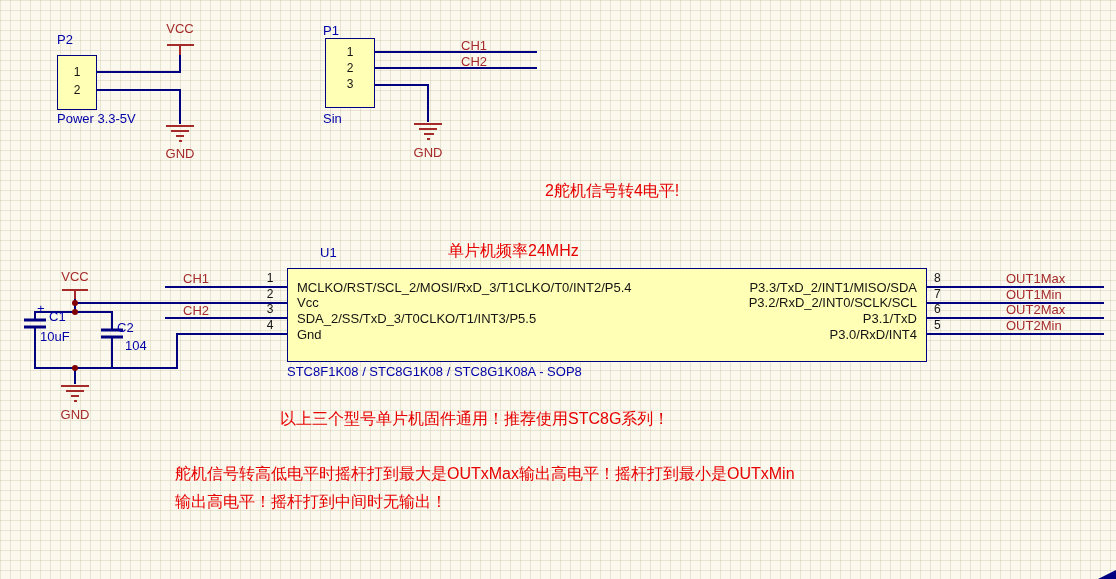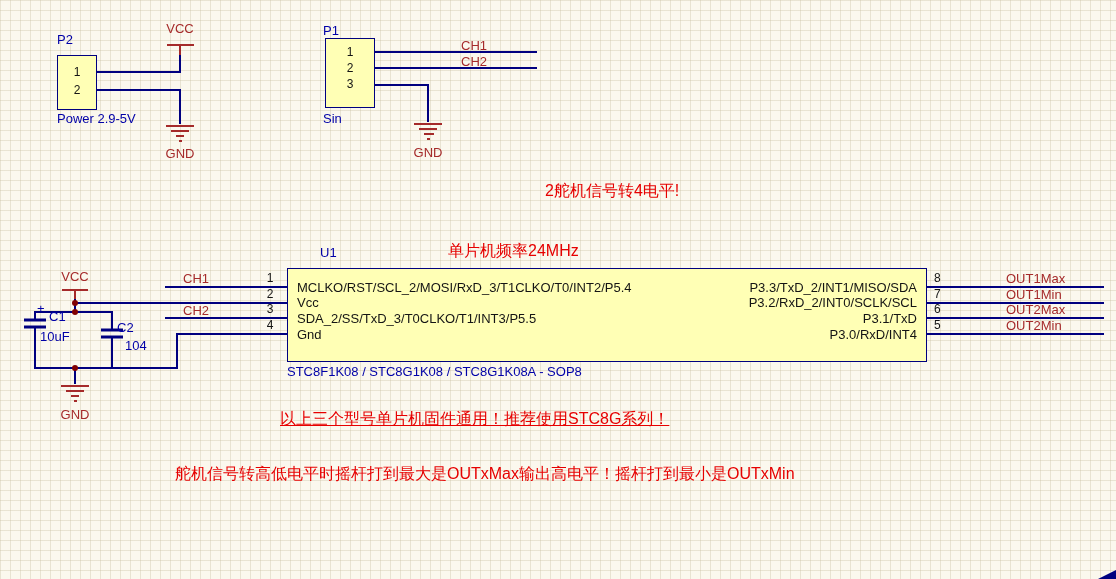"Power 2.9-5V" div.t { text: 2.9-5V -> 3.3-5V }
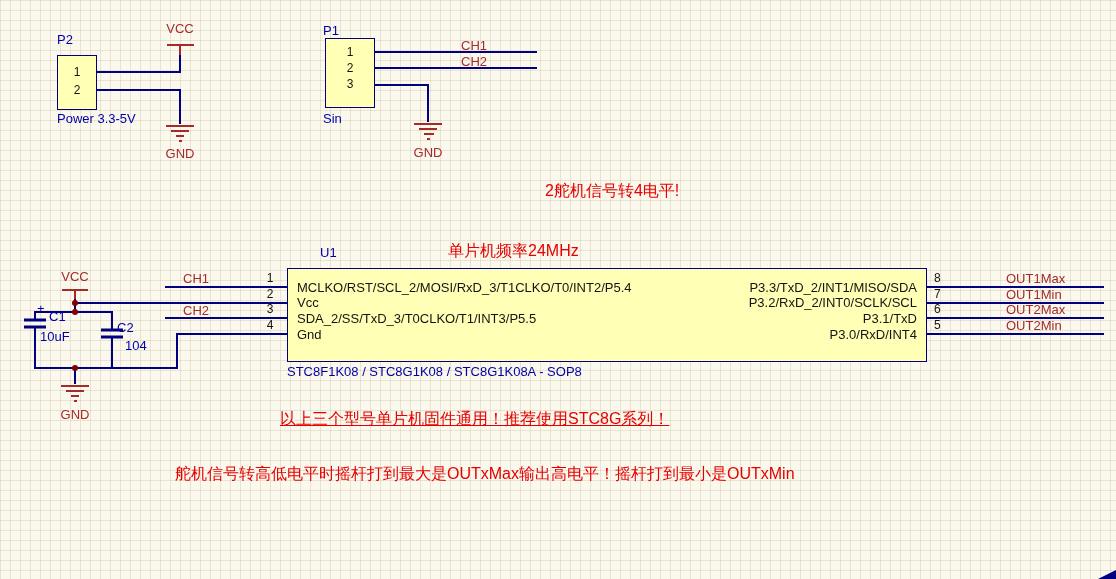"以上三个型号单片机固件通用！推荐使用STC8G系列！" div.t { text-decoration: underline -> none }
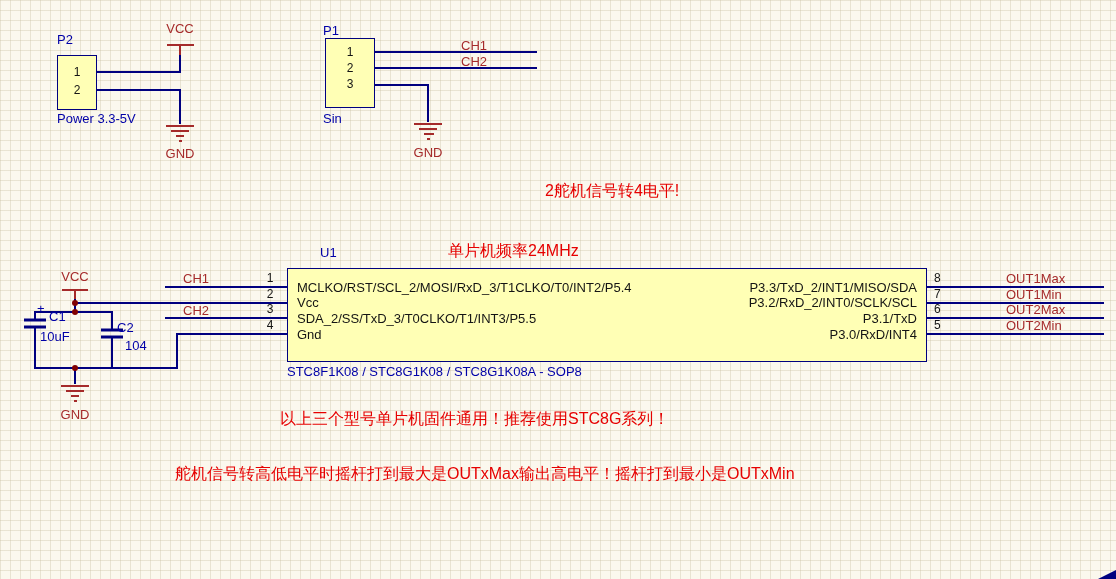"输出高电平！摇杆打到中间时无输出！" div.t { html: none -> <div>输出高电平！摇杆打到中间时无输出！</div> }
